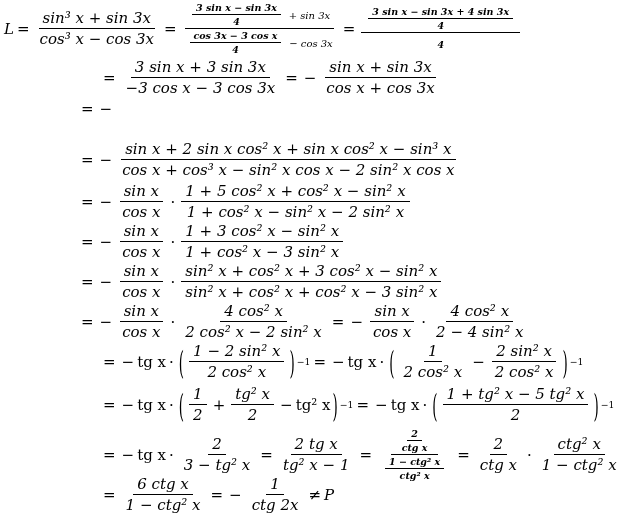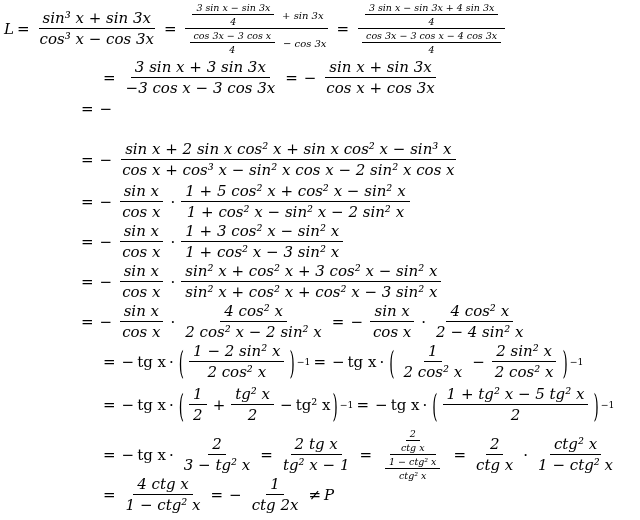"3 sin x − sin" .tiny { font-weight: none -> bold }
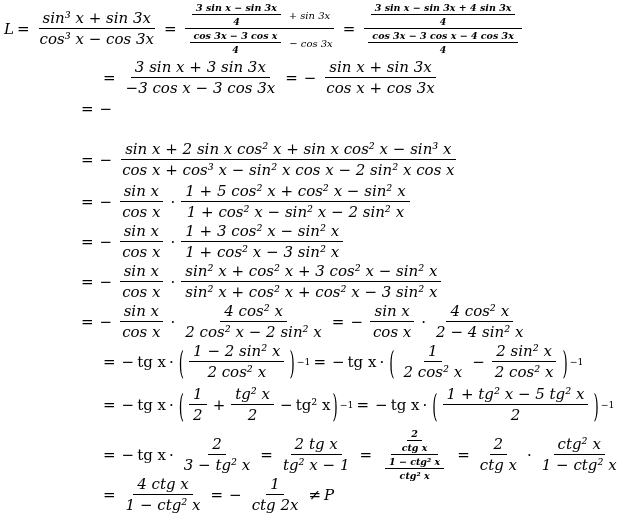"cos 3x − 3 cos x −" span.num { html: <span>cos 3x − 3 cos x − 4 cos 3x</span> -> none }
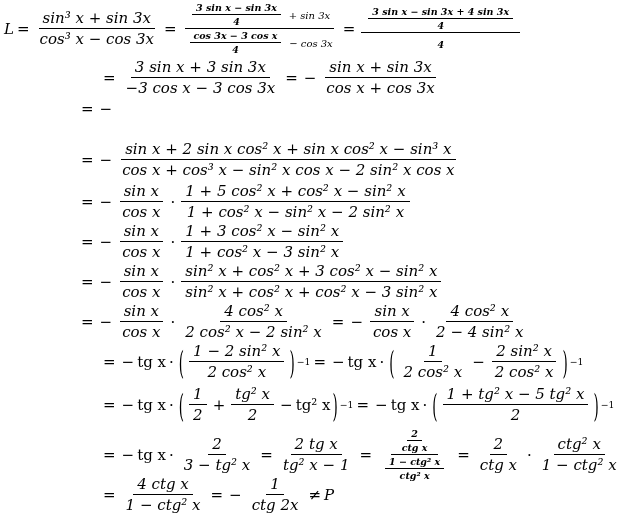"4 ctg x" span.num { text: 4 -> 6 }
